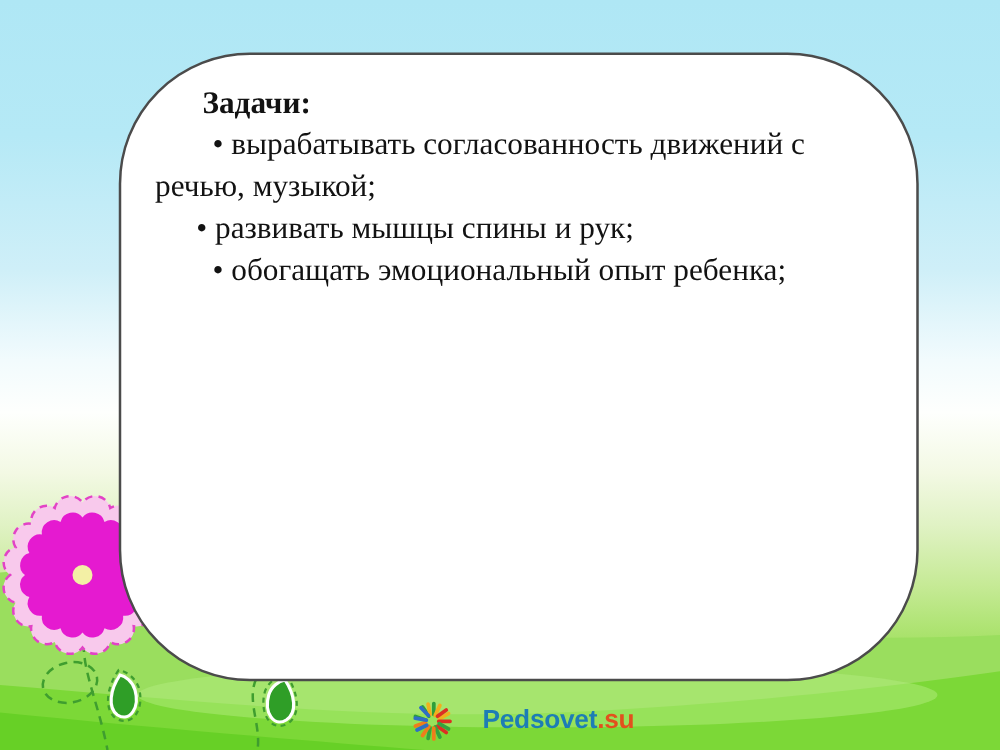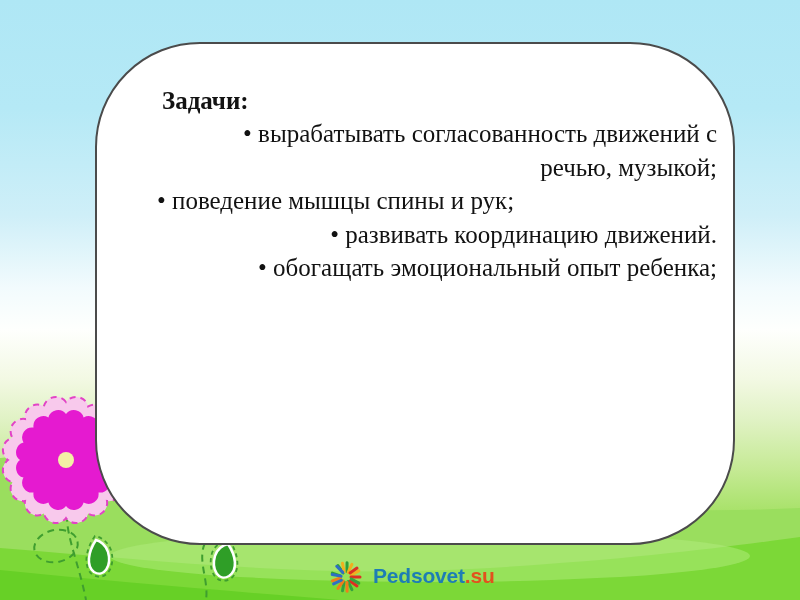"Задачи:" .textbox { padding: 40px 16px 0 27px -> 22px 16px 0 27px }
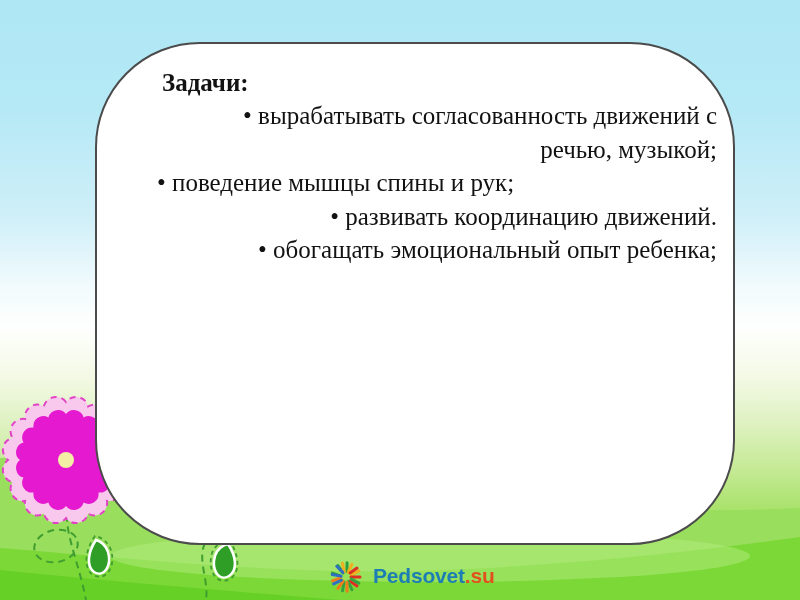"• вырабатывать согласованность движений" .ind46 { text-align: right -> none }
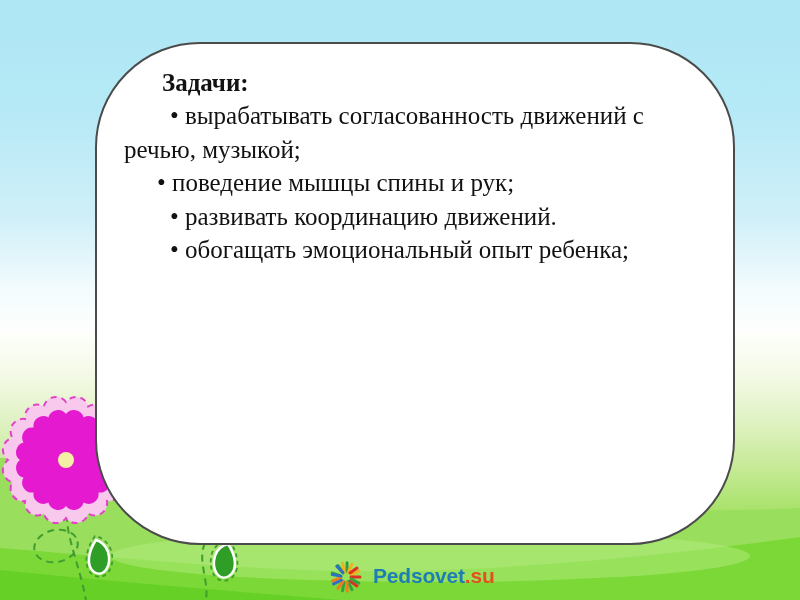"• поведение мышцы спины и" p.ind33 { text: поведение -> развивать }
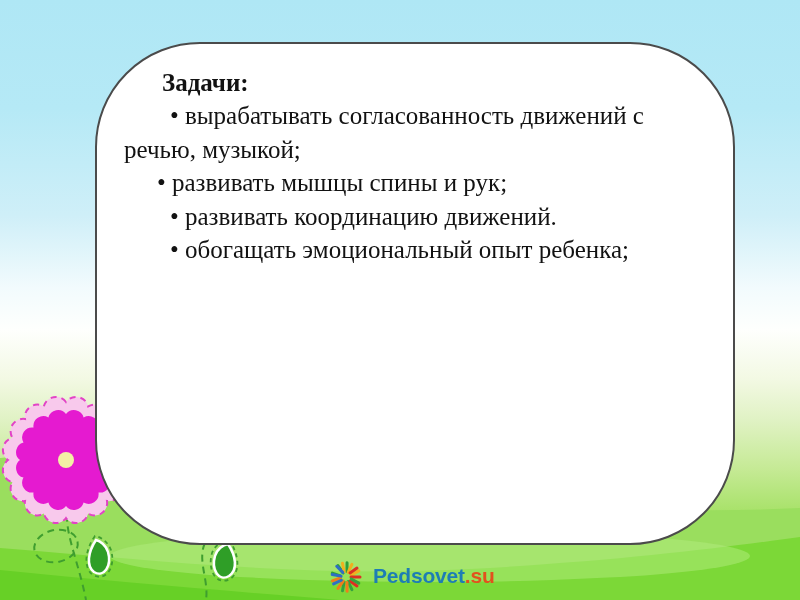"• развивать координацию движений." p.ind46 { html: <p>• развивать координацию движений.</p> -> none }
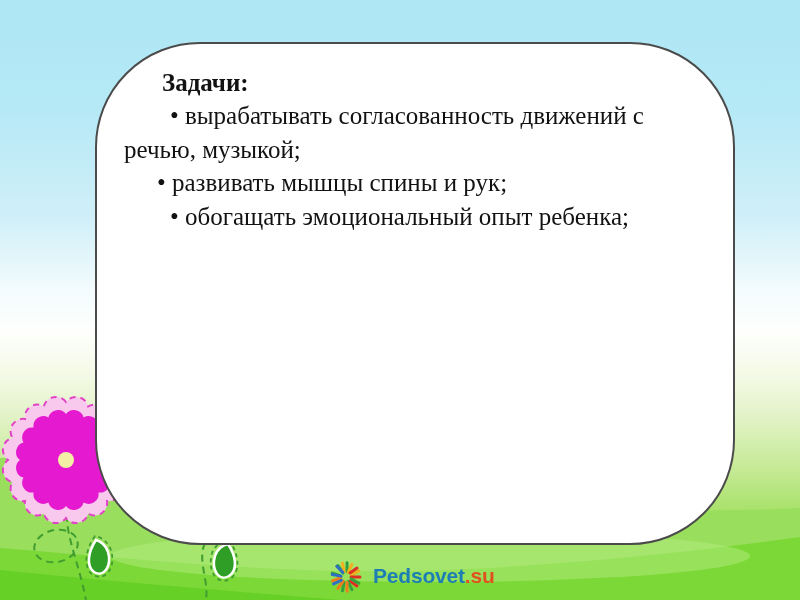"Pedsovet.su" .logo { gap: 7px -> 20px }
